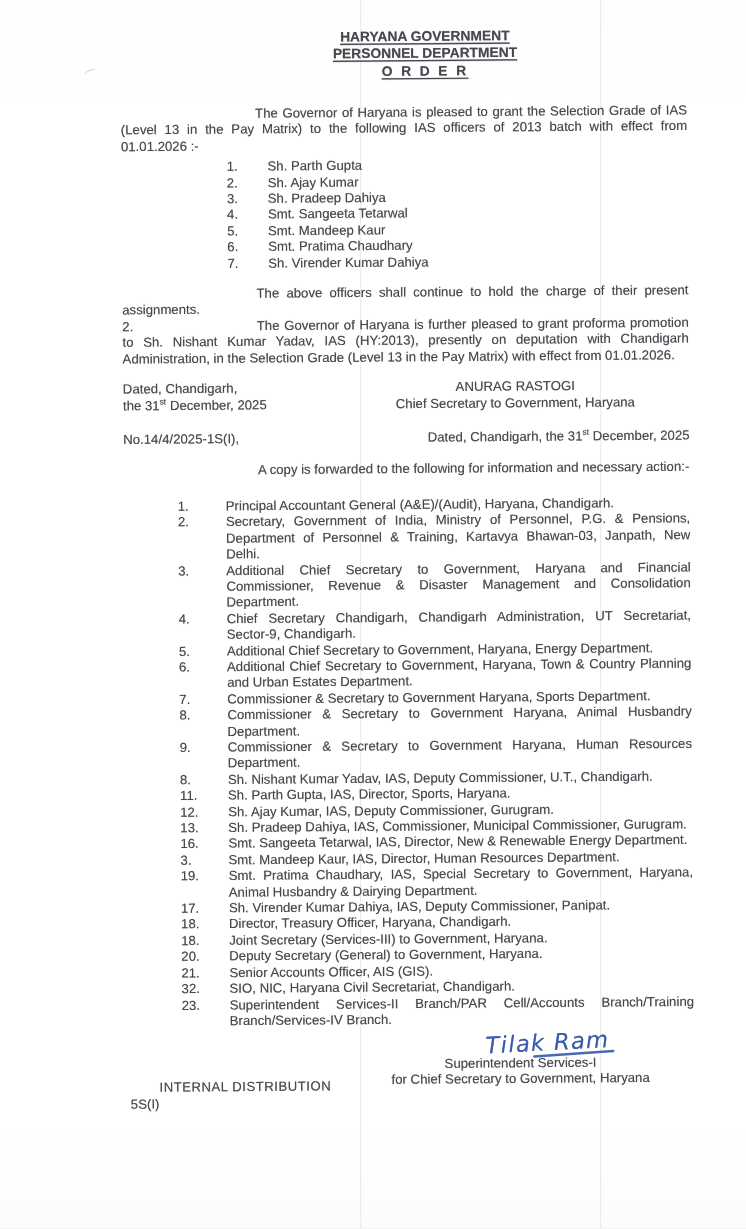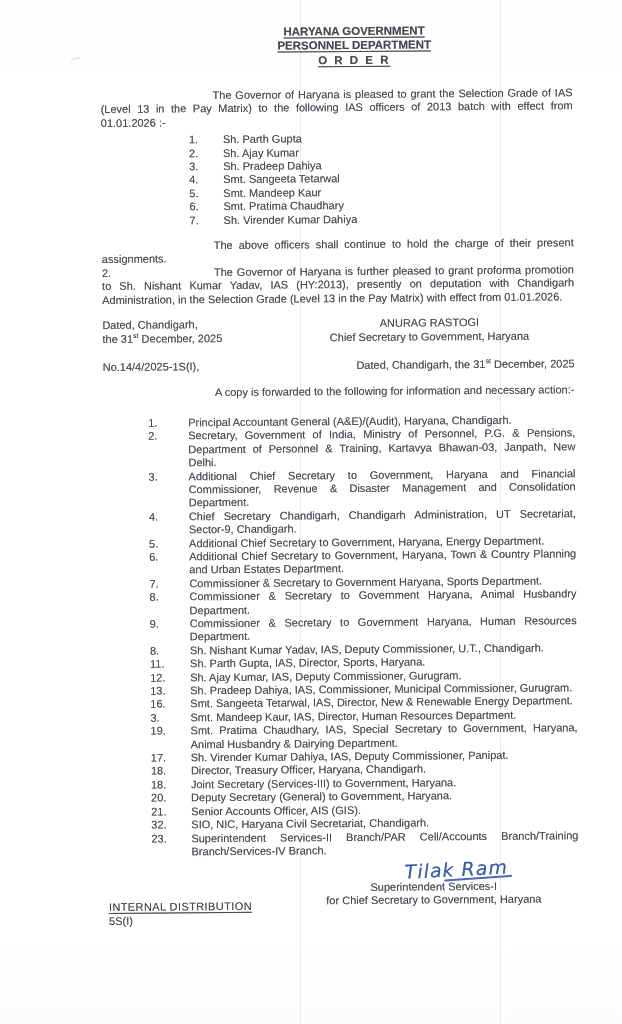"INTERNAL DISTRIBUTION" .footer-line1 { margin-left: none -> 24px; text-decoration: underline -> none }
